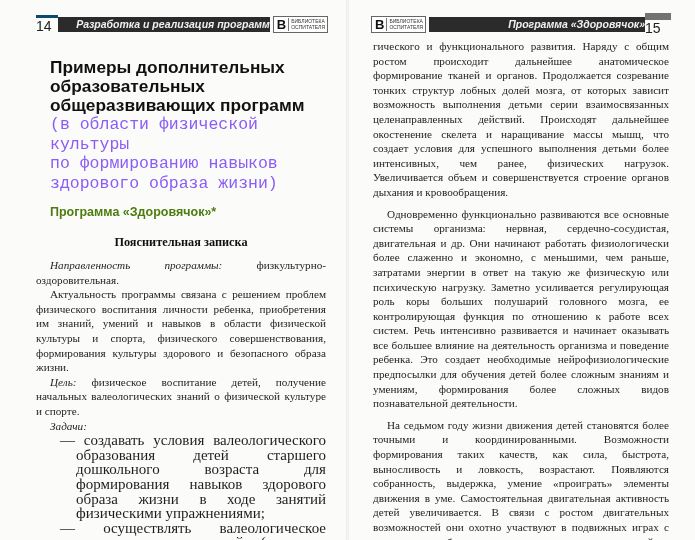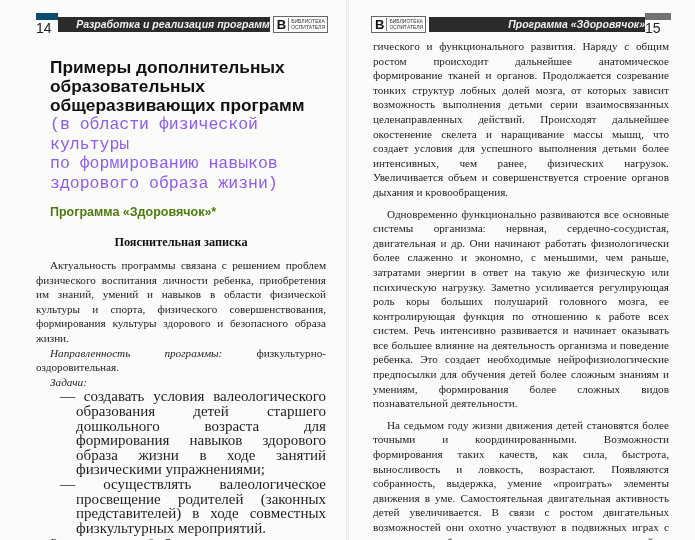"14" .page-left .pgnum { border-top: 7px solid #0c4a6e -> 3px solid #0c4a6e }
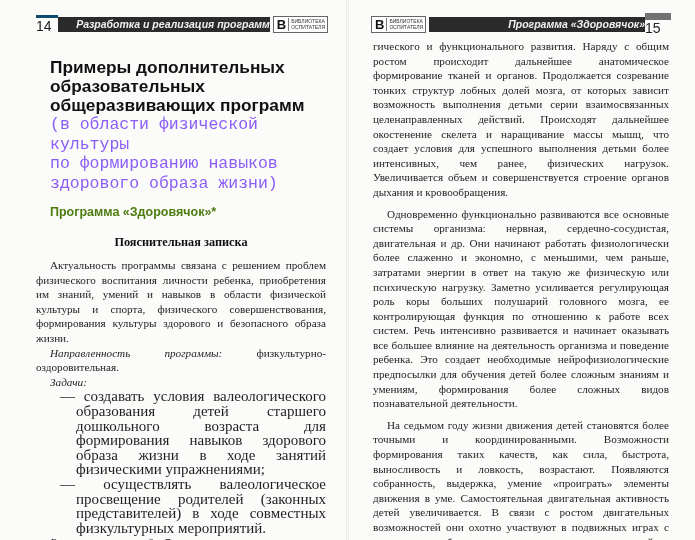"Актуальность программы связана с" p.para { order: before "Направленность программы:" -> after "Направленность программы:" }
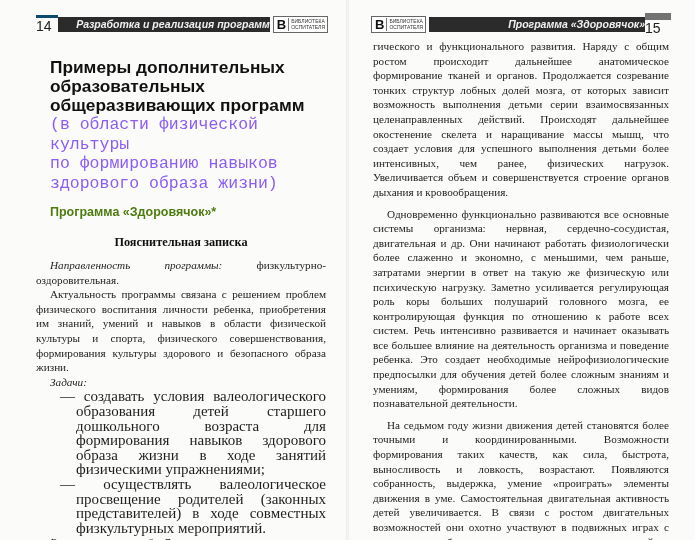"Цель: физическое воспитание детей," p.para { html: none -> <p><span>Цель:</span><span> физическое воспитание детей, получение начальных валеологических знаний о физической культуре и спорте.</span></p> }
